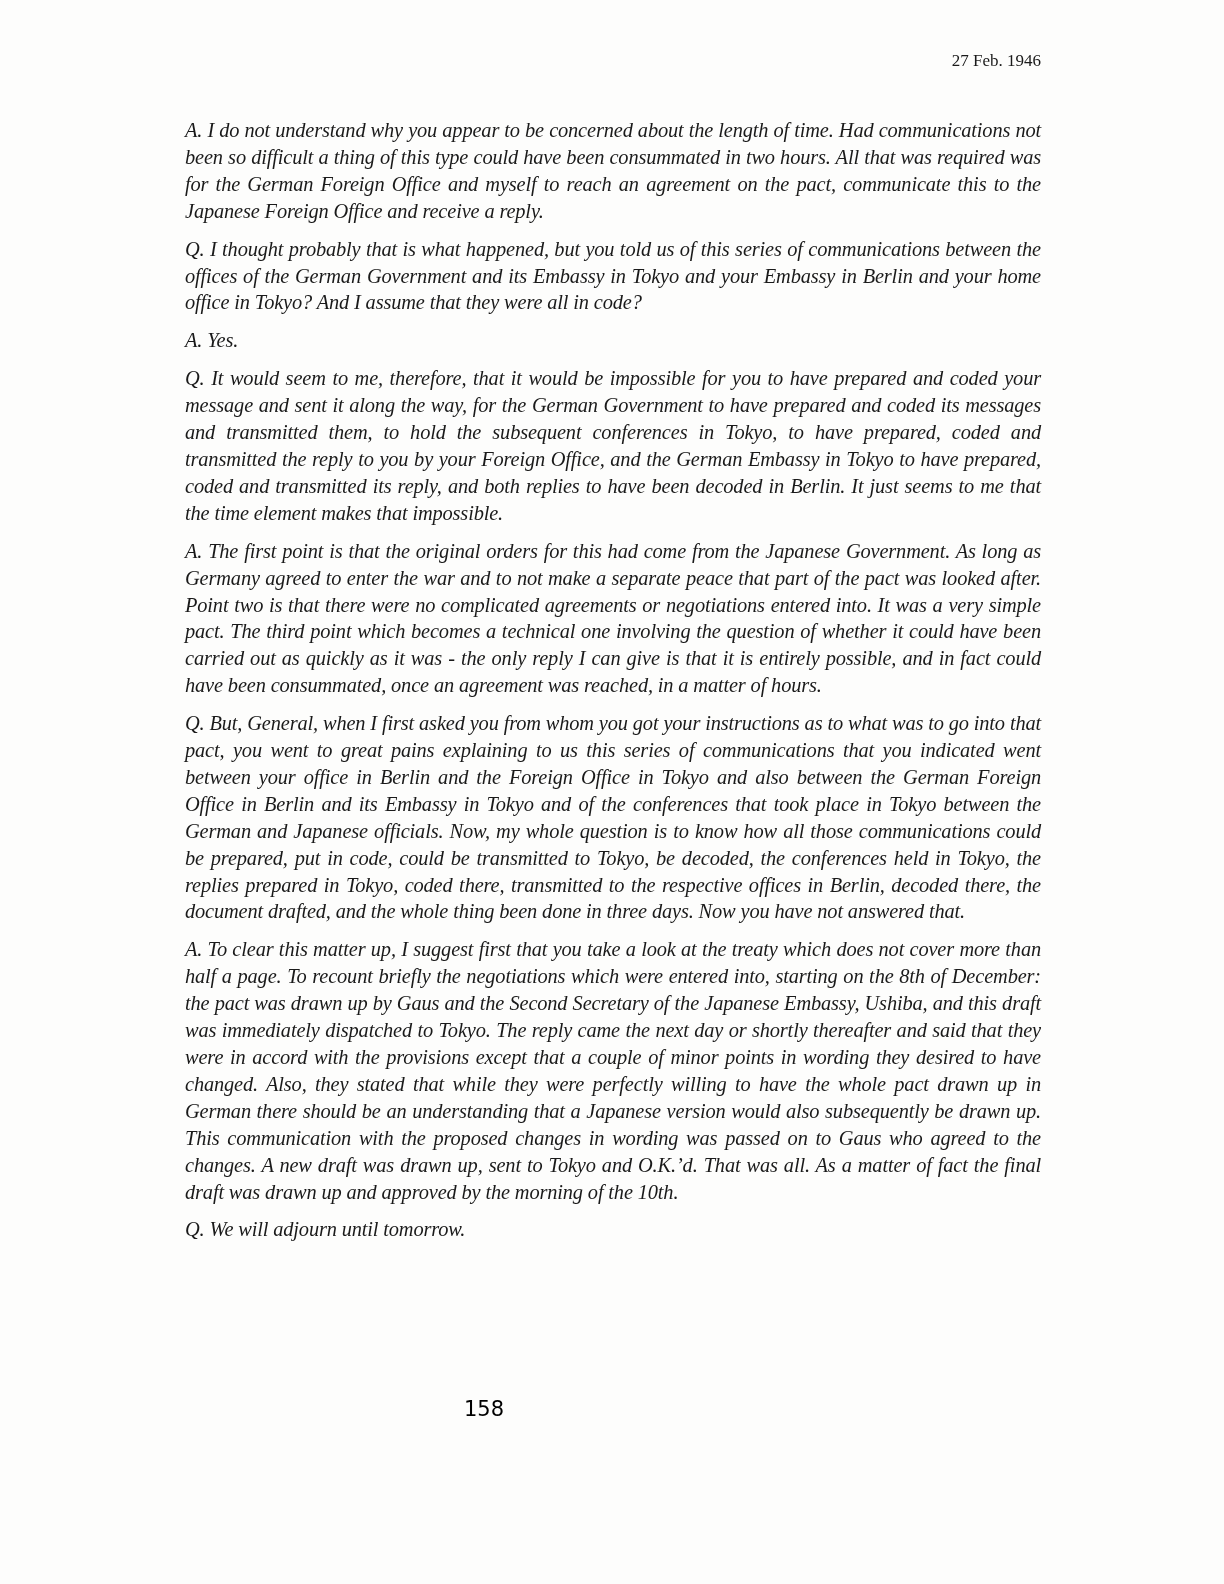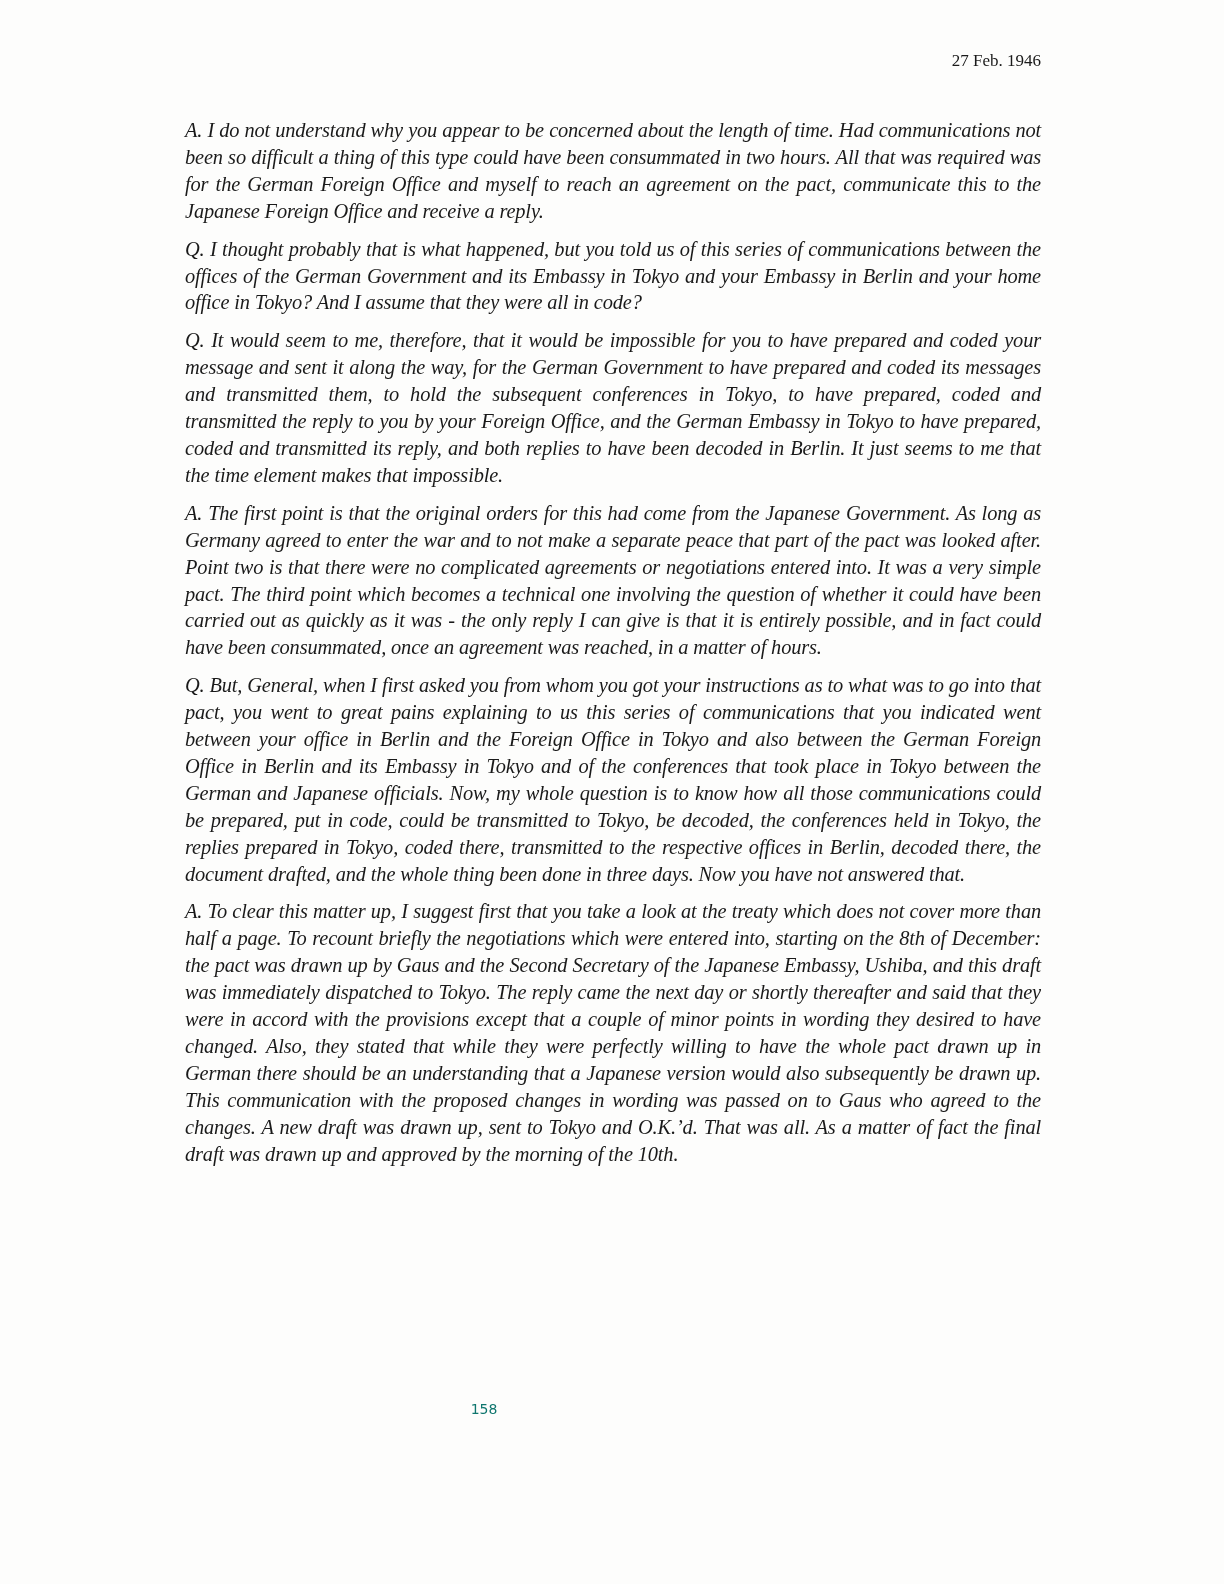"A. Yes." p.para { html: none -> <p>A. Yes.</p> }
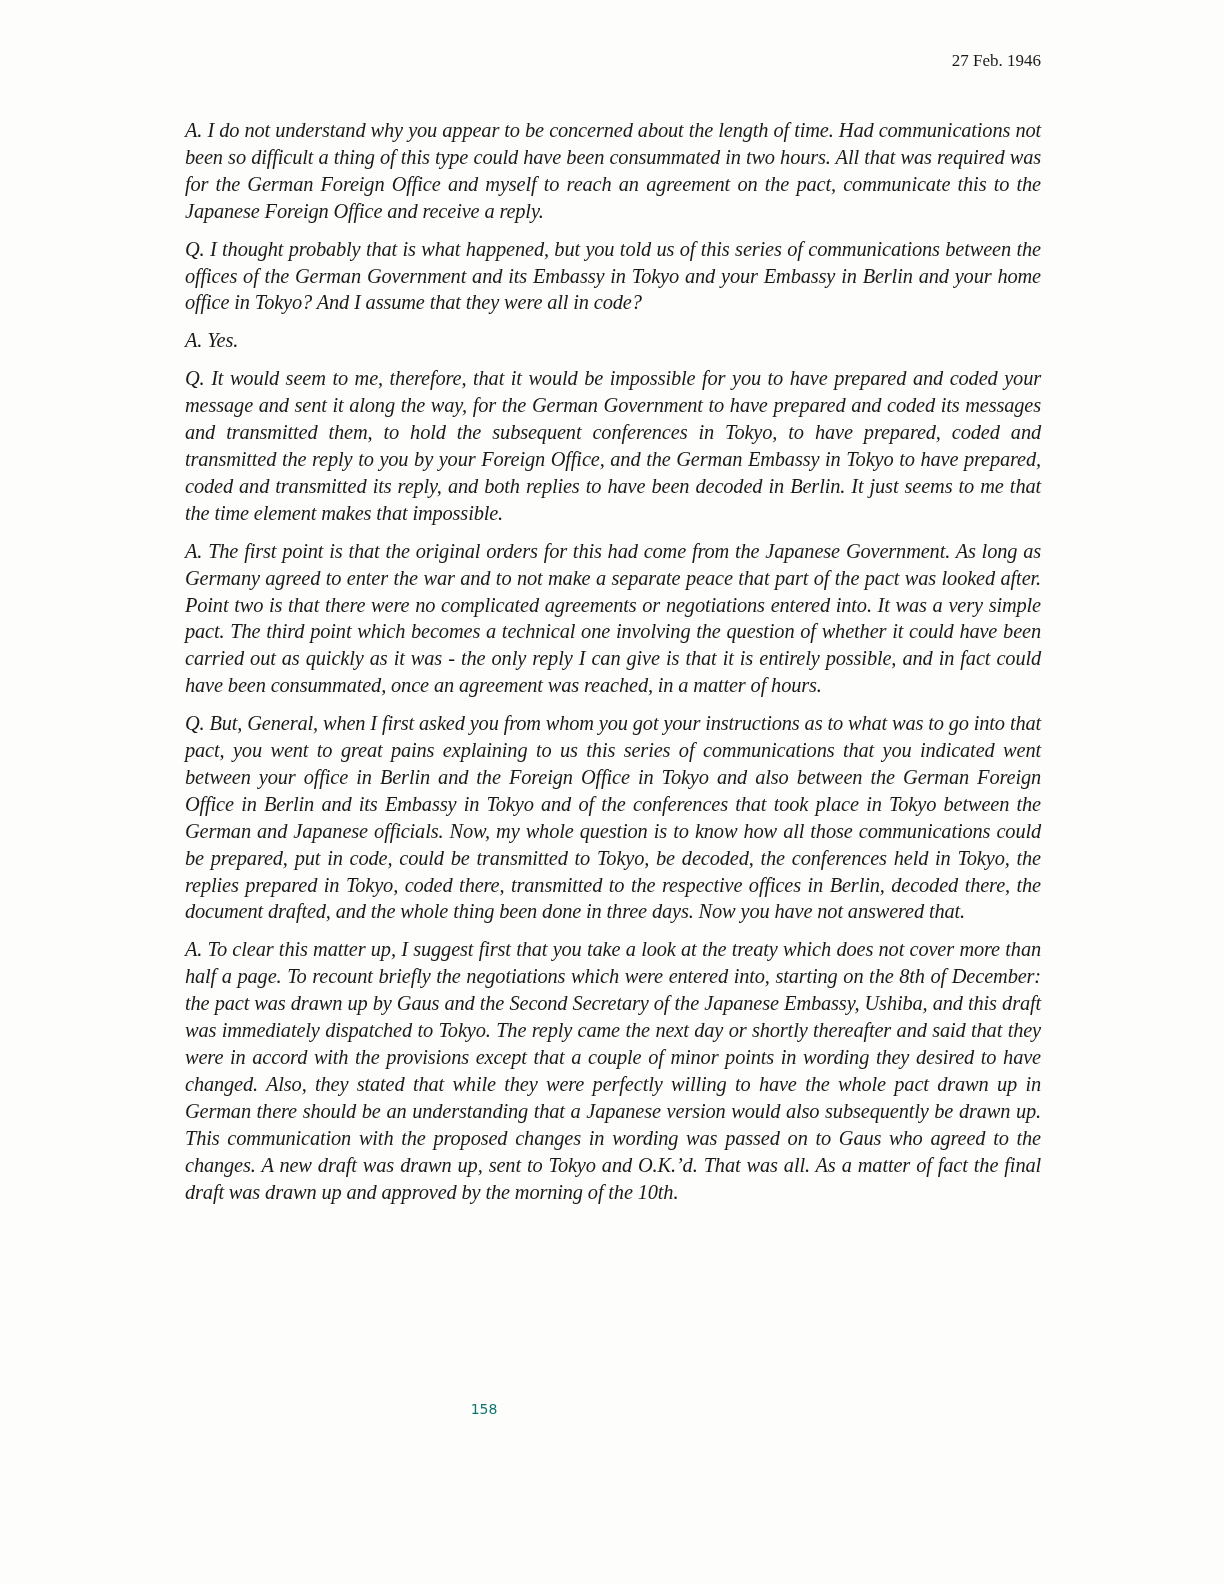"Q. We will adjourn until" p.para { html: none -> <p>Q. We will adjourn until tomorrow.</p> }
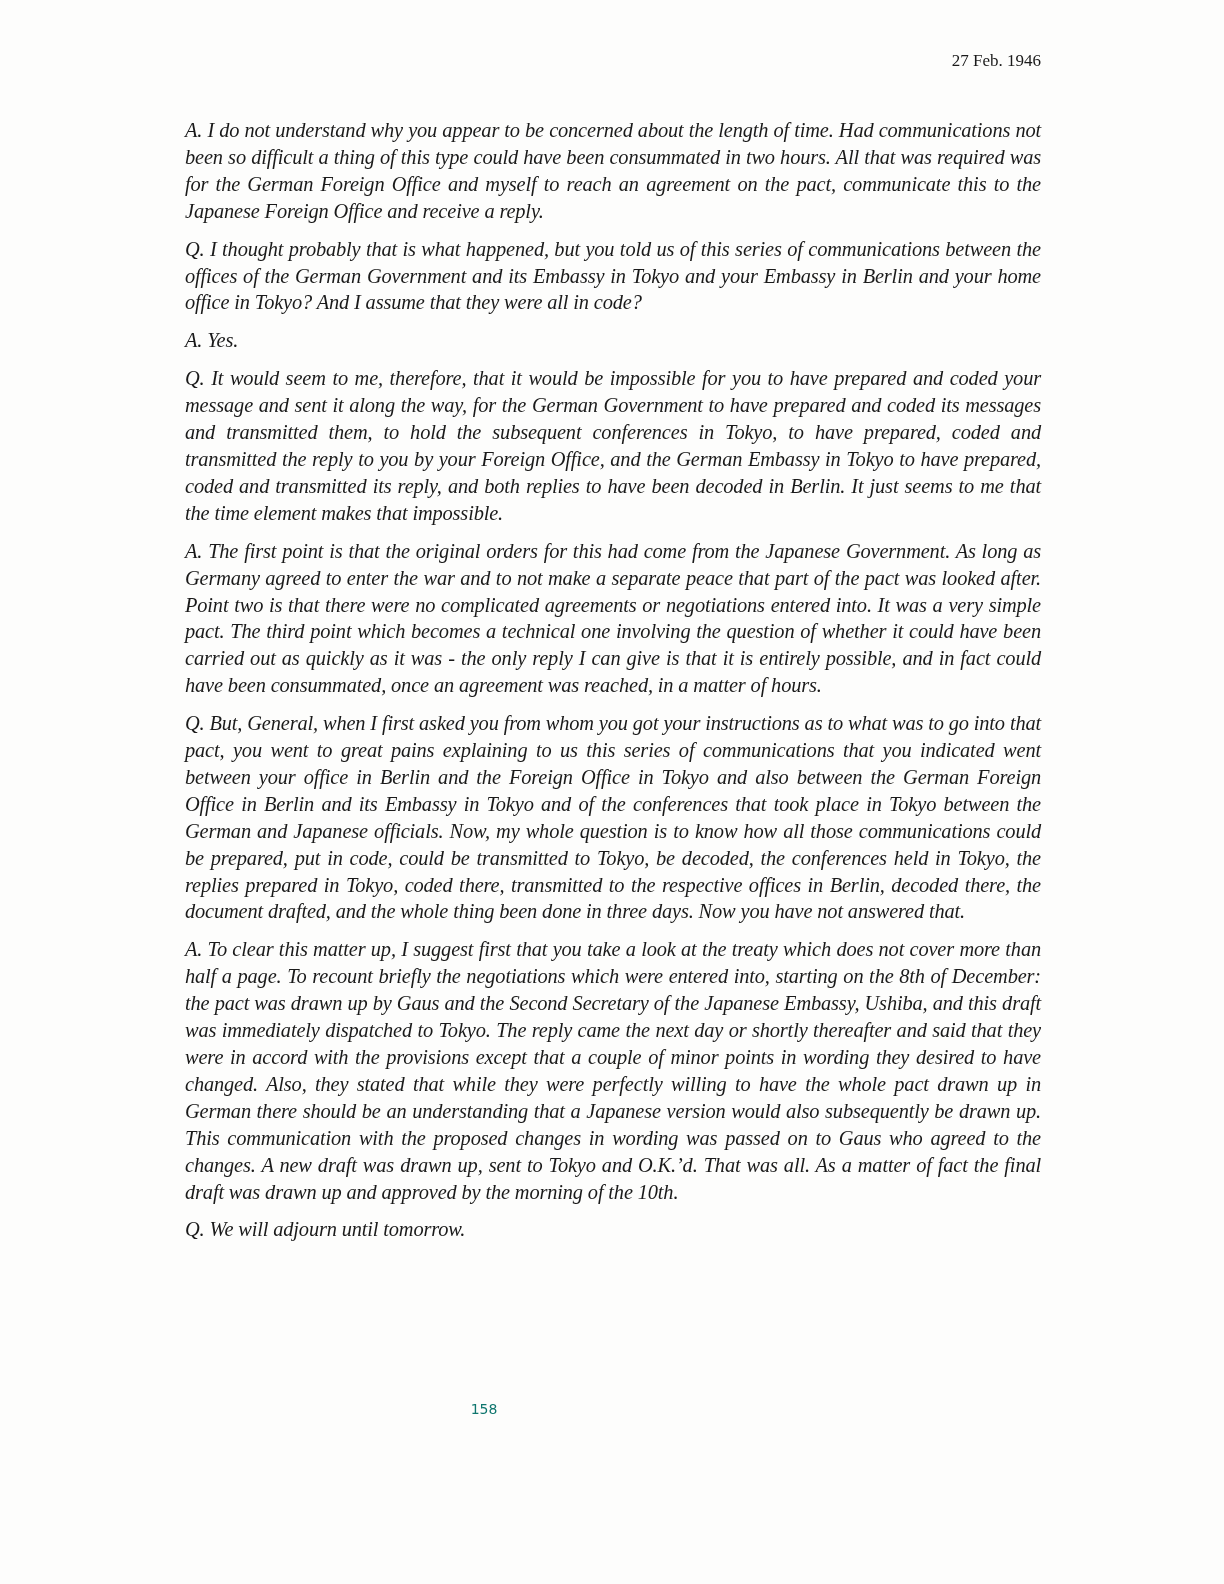"158" .page-number { color: #0f766e -> #000000; font-size: 14px -> 21px }
